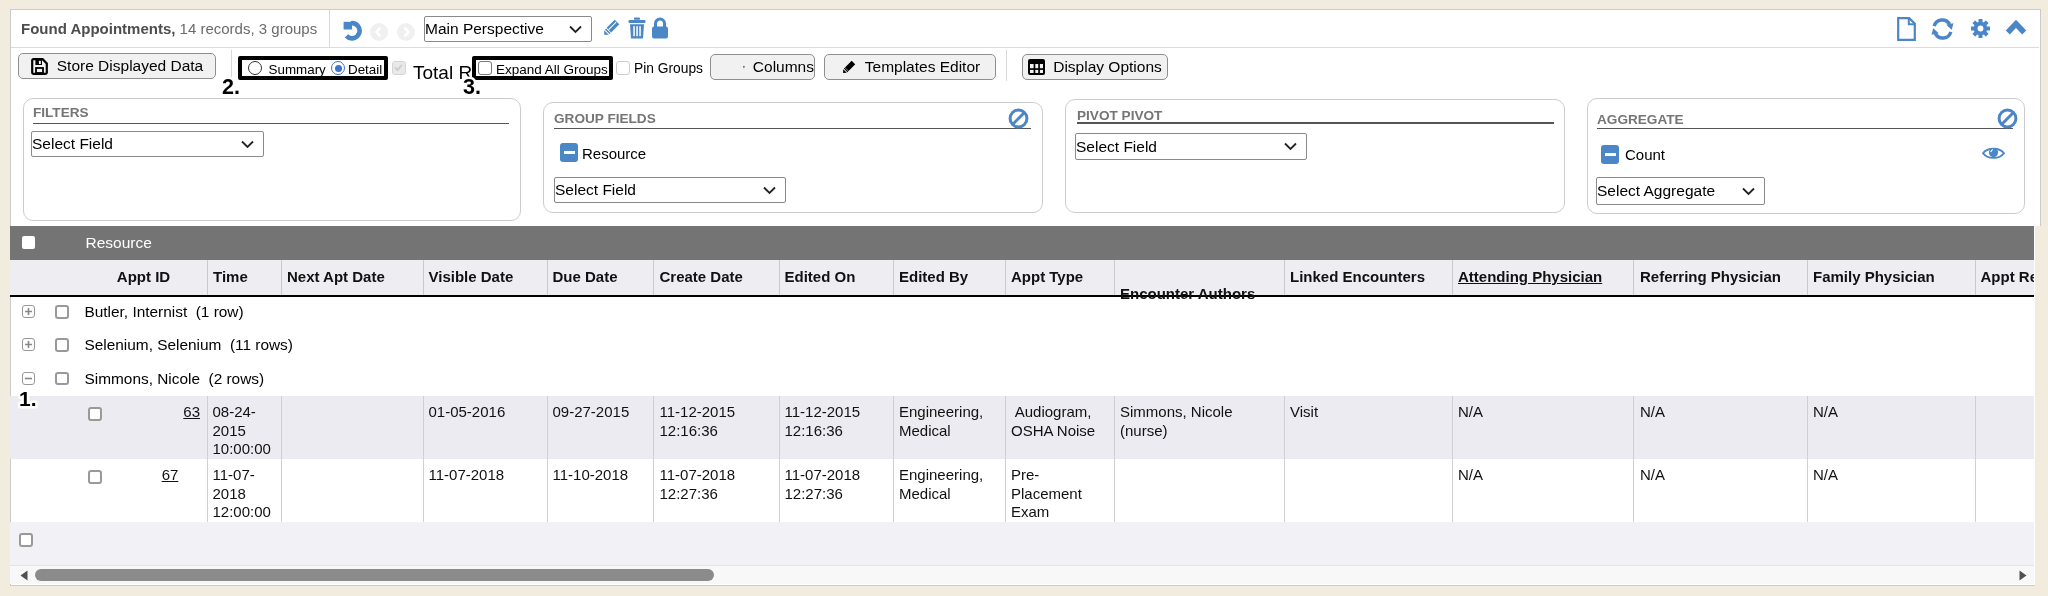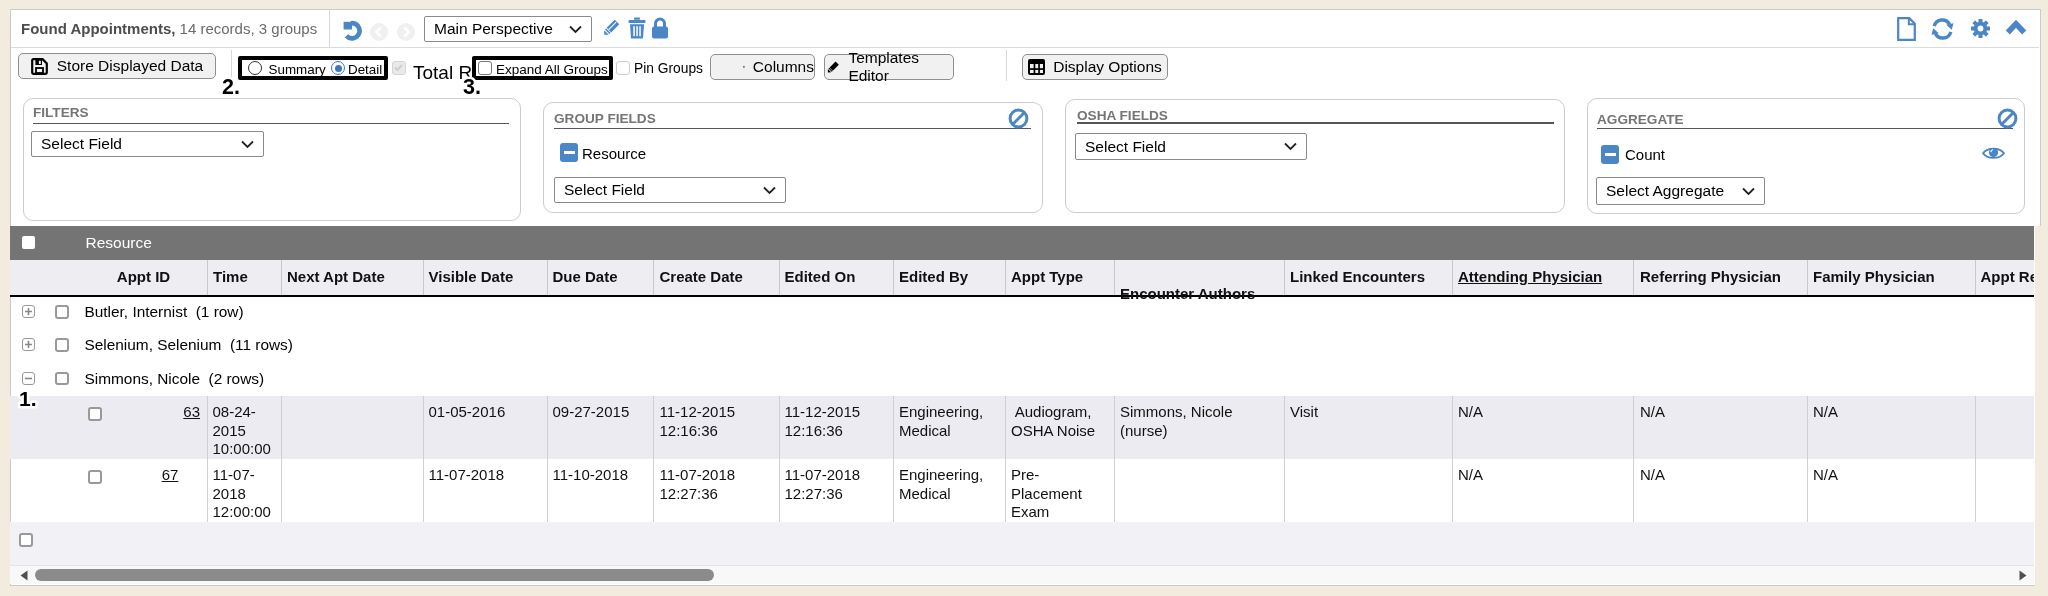"Main Perspective" .sel { padding-left: 9px -> none }
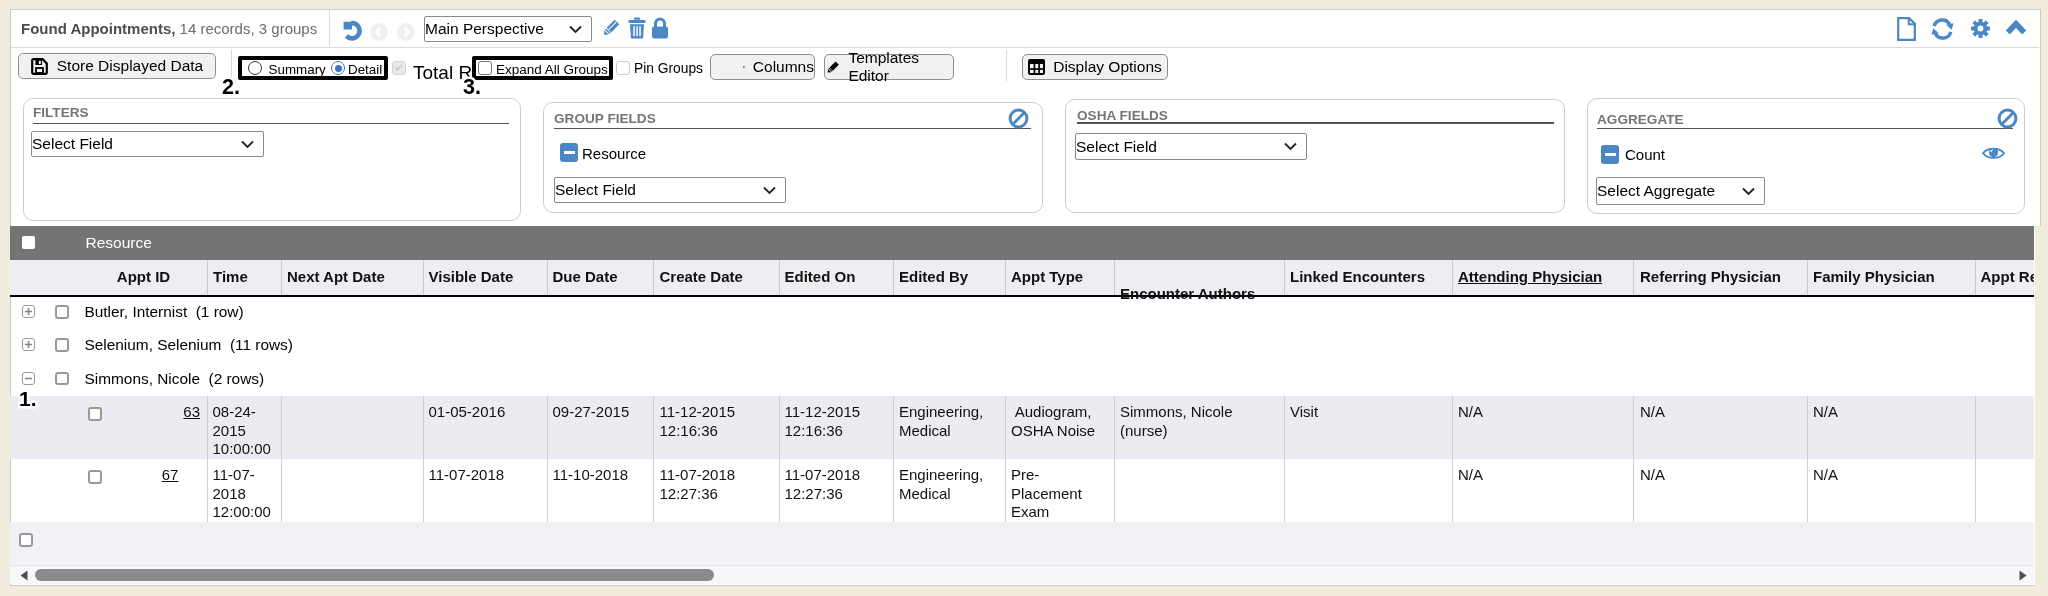"Templates Editor" div.abs { width: 130px -> 172px }
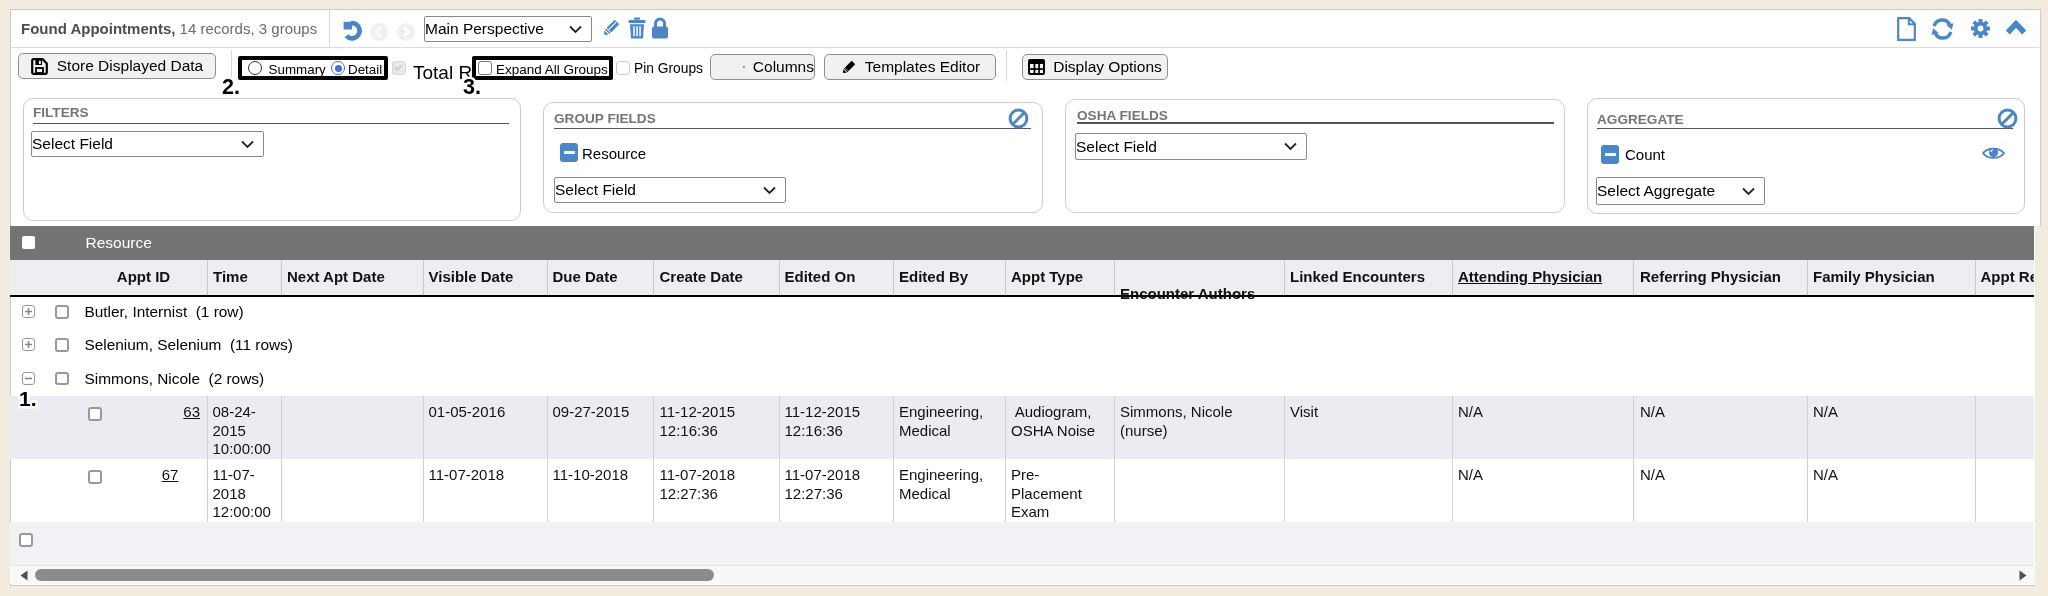"OSHA FIELDS" div.abs { text: OSHA FIELDS -> PIVOT PIVOT }
